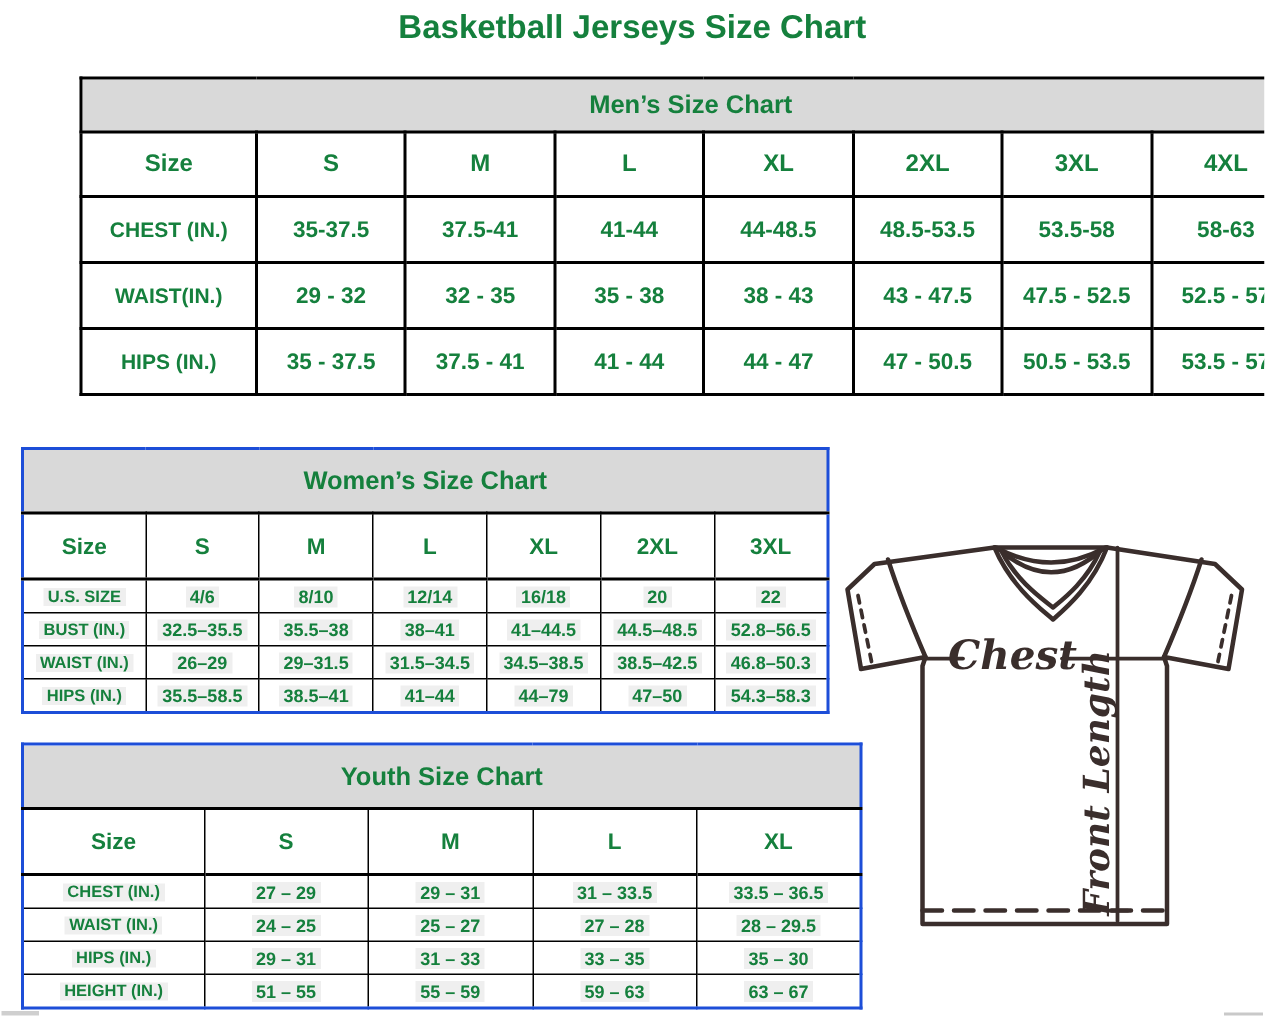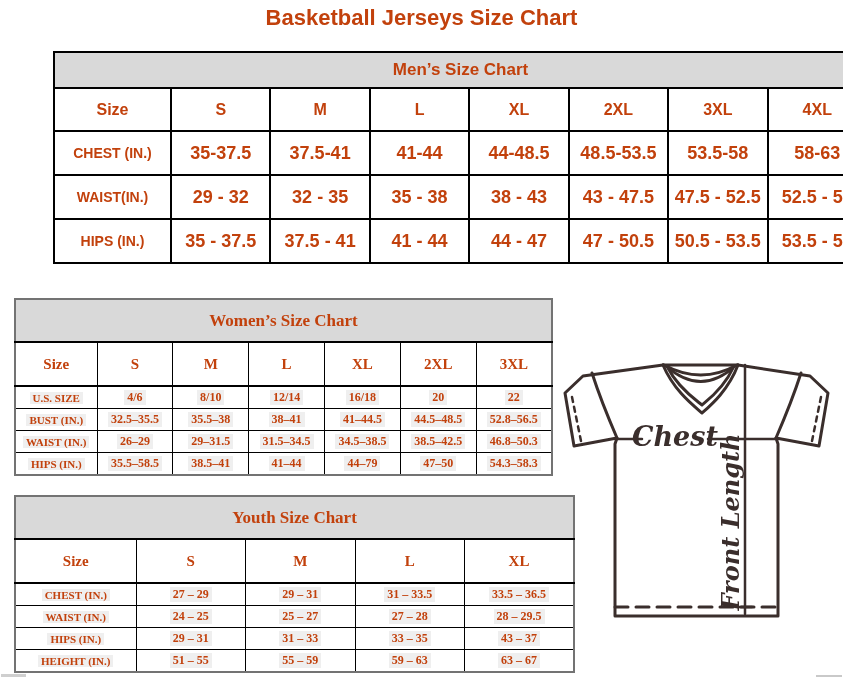"Basketball Jerseys Size Chart" #page { color: #c2410c -> #15803d }
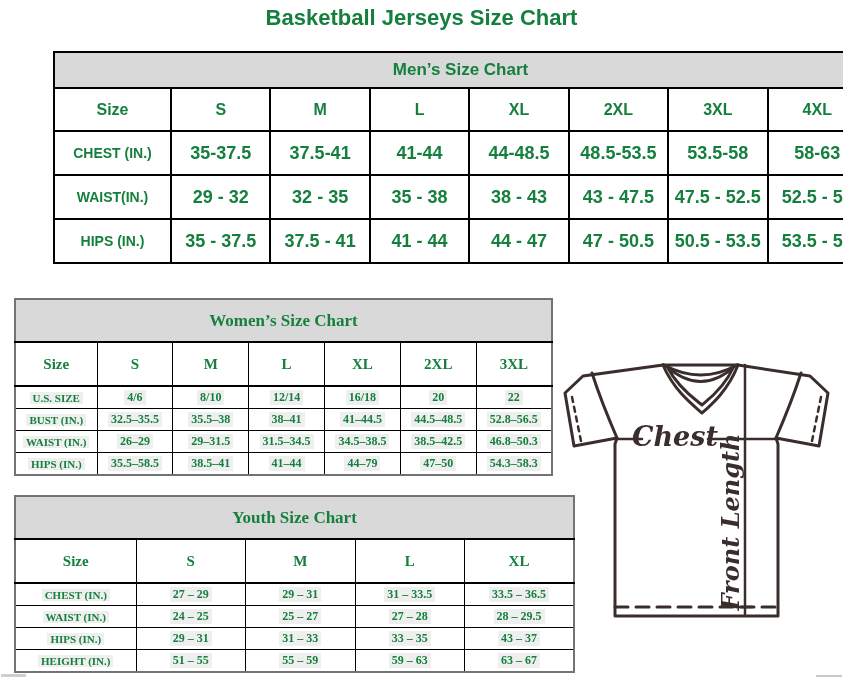"35-37.5" .mens .data-row td { font-size: 18px -> 15px }
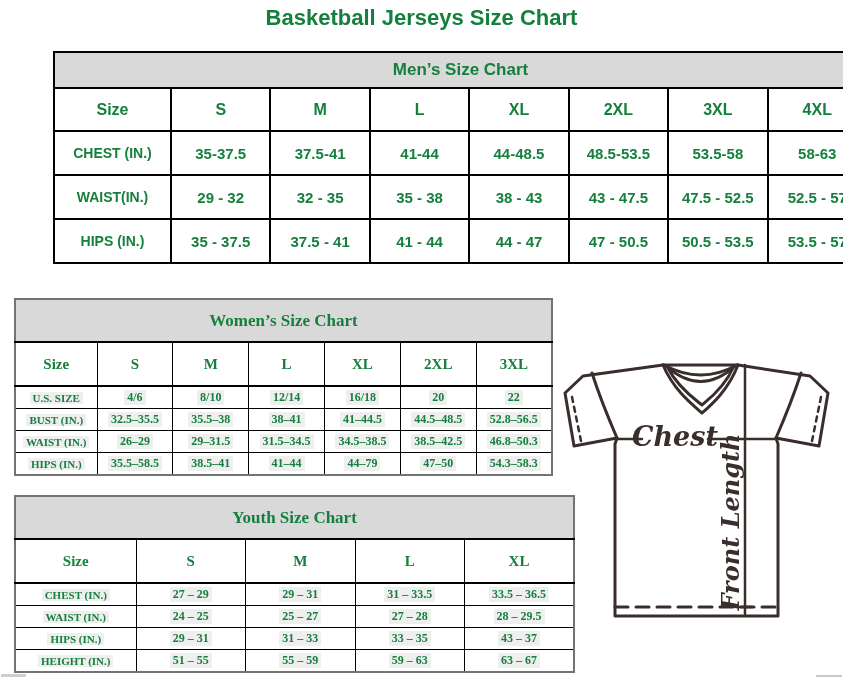"Women’s Size Chart" .small-tbl { border: 2px solid #737373 -> 2px solid #1d4ed8; font-family: Liberation Serif, serif -> none }
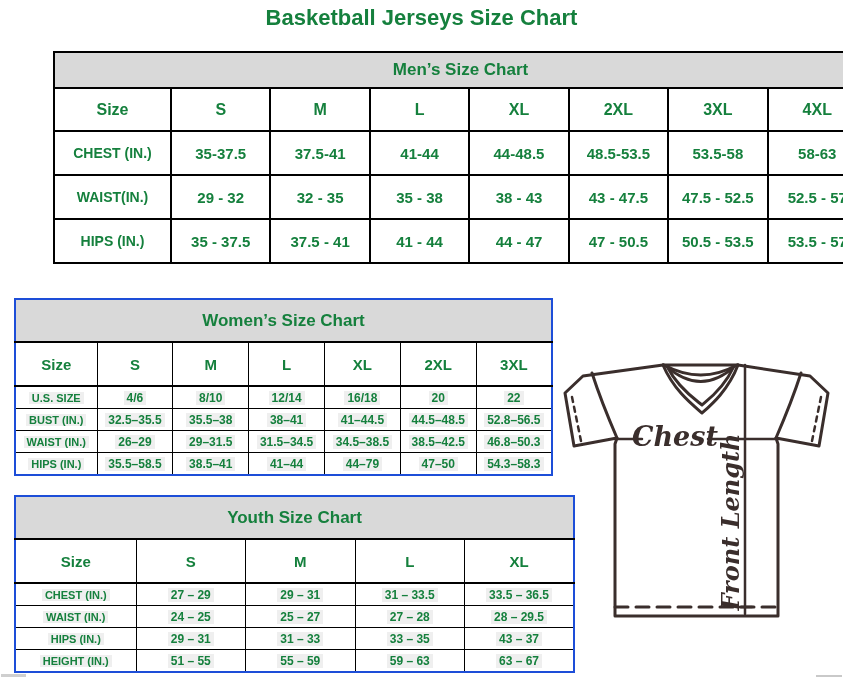"43 – 37" span.hl { text: 43 – 37 -> 35 – 30 }
